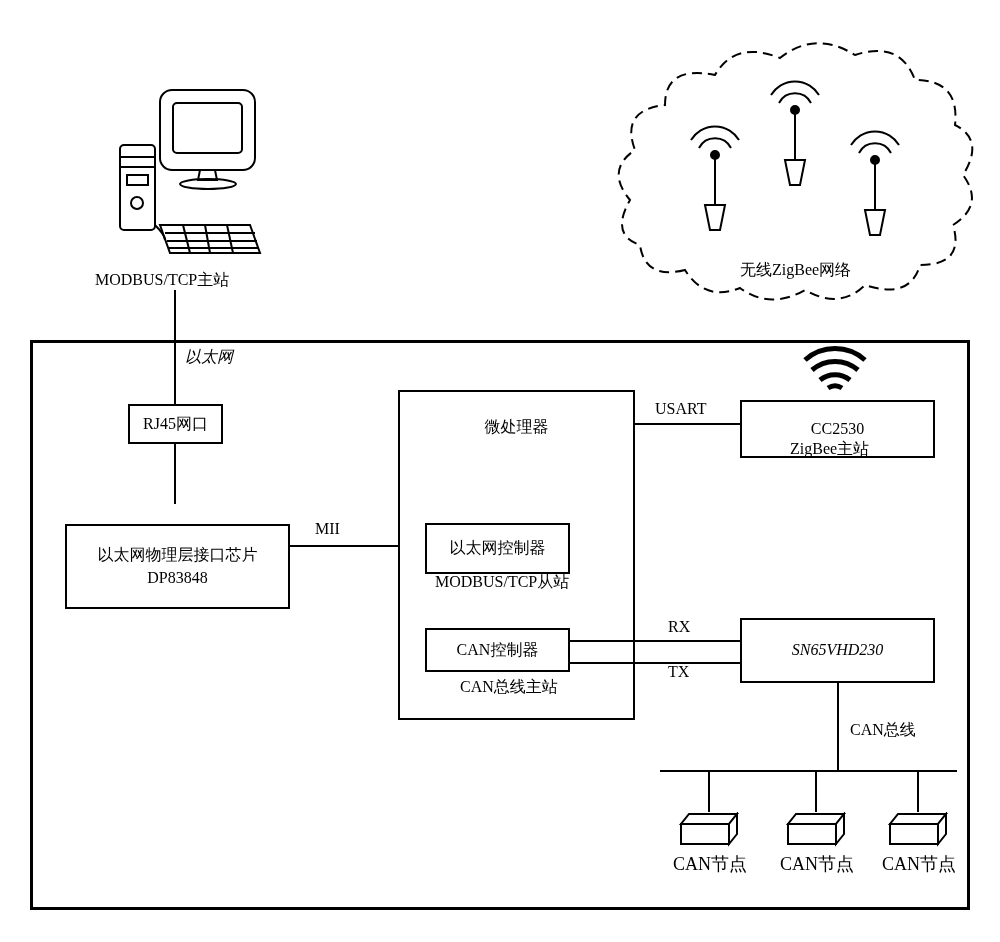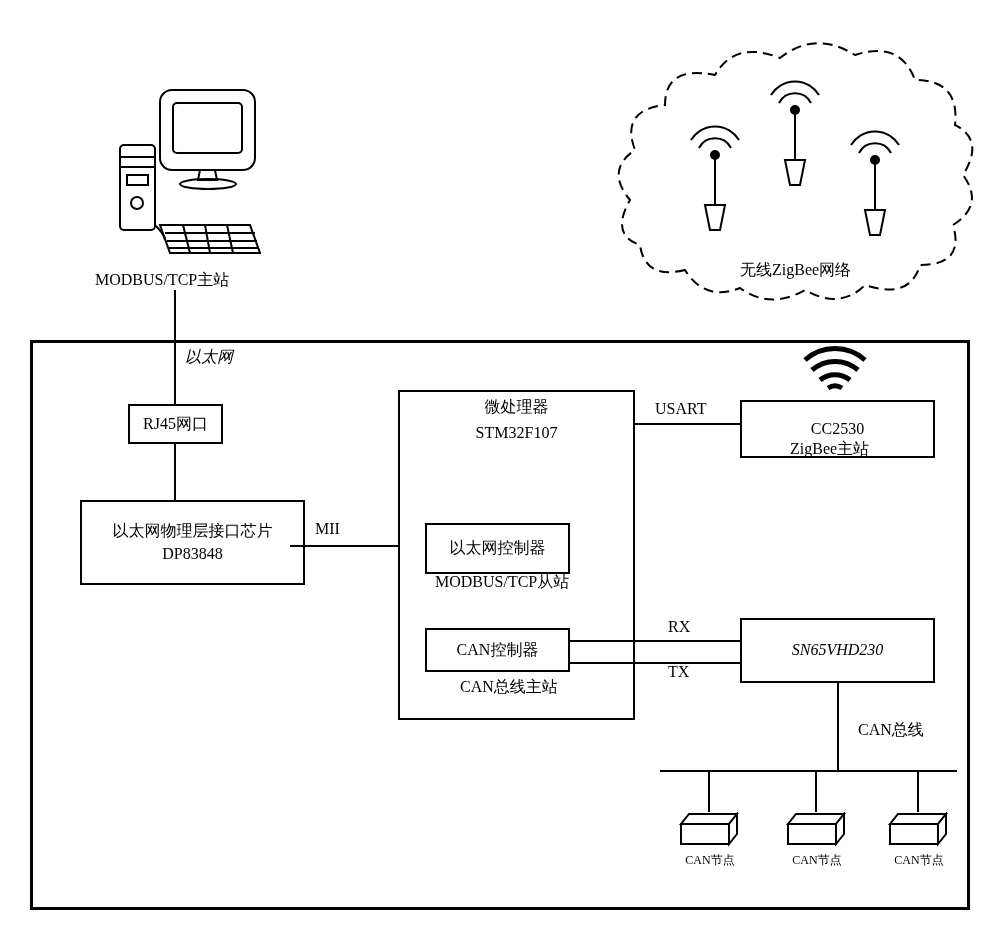"微处理器" div.box { padding-top: 2px -> 22px }
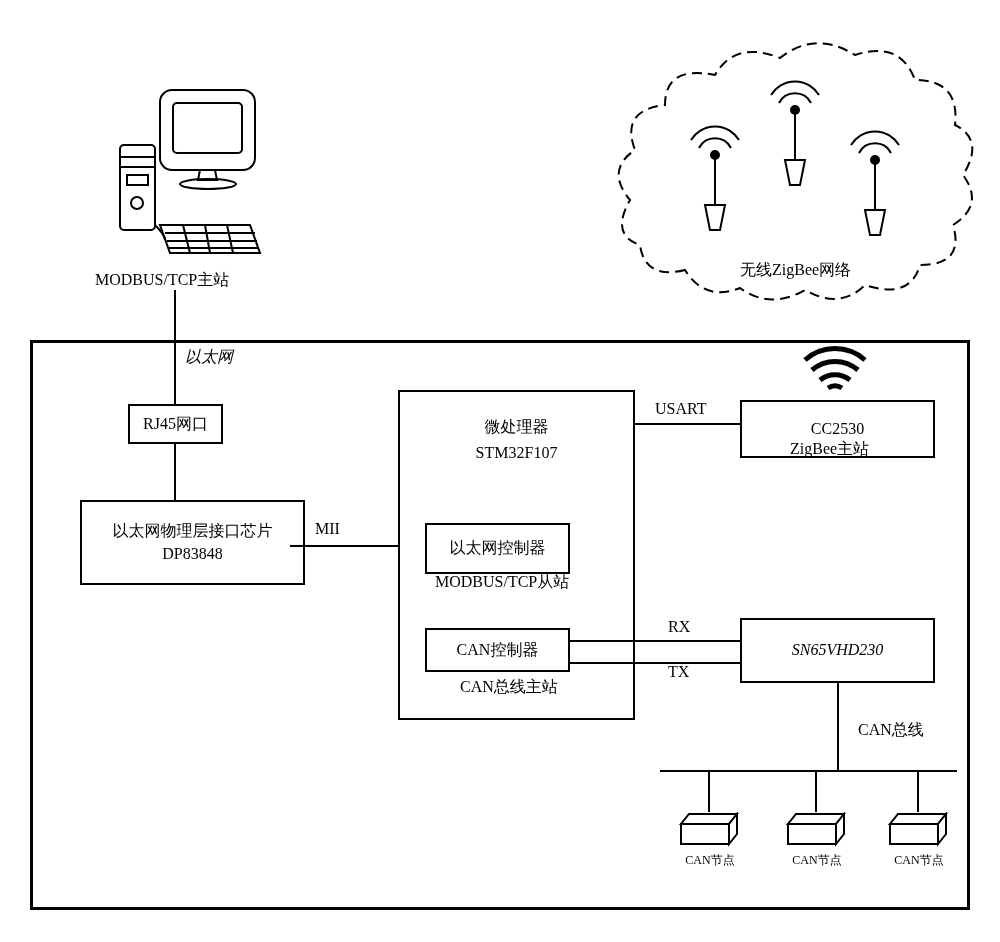"STM32F107" div { html: <div>STM32F107</div> -> none }
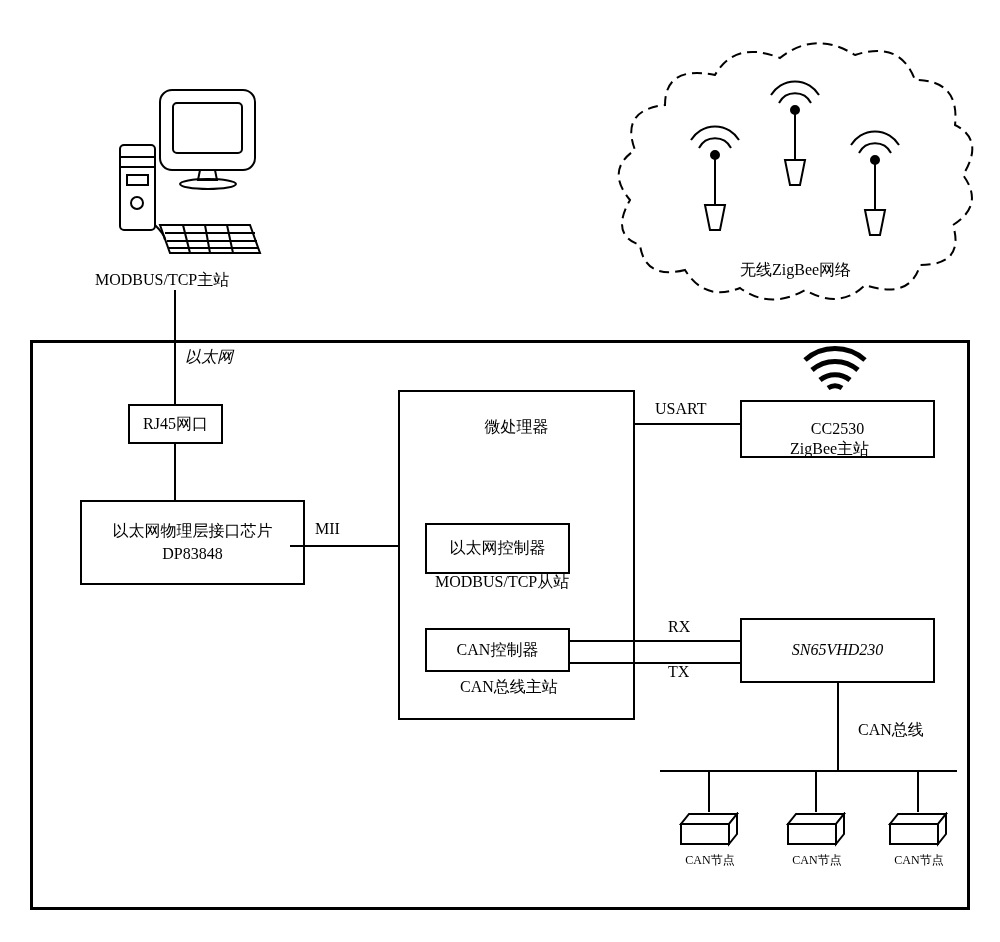"以太网物理层接口芯片" div.box { margin-left: 15px -> none; top: 500px -> 524px }
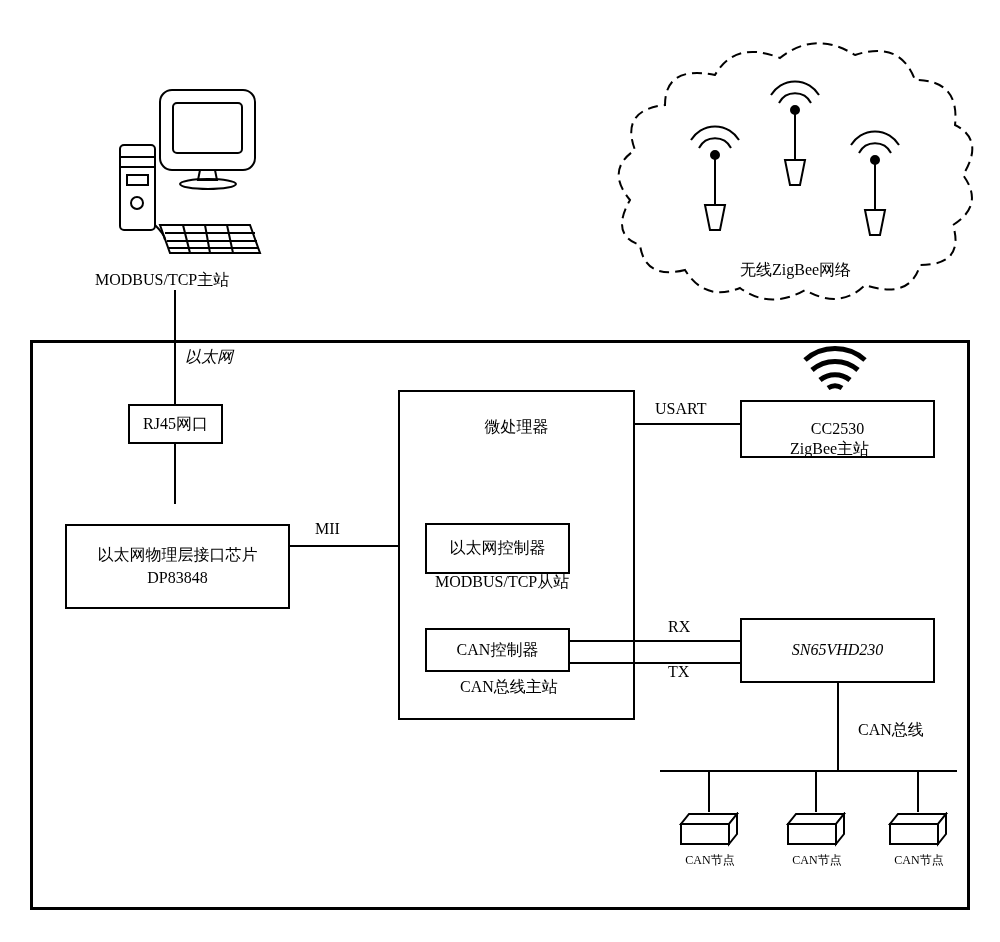"CAN总线" div.label { margin-left: 8px -> none }
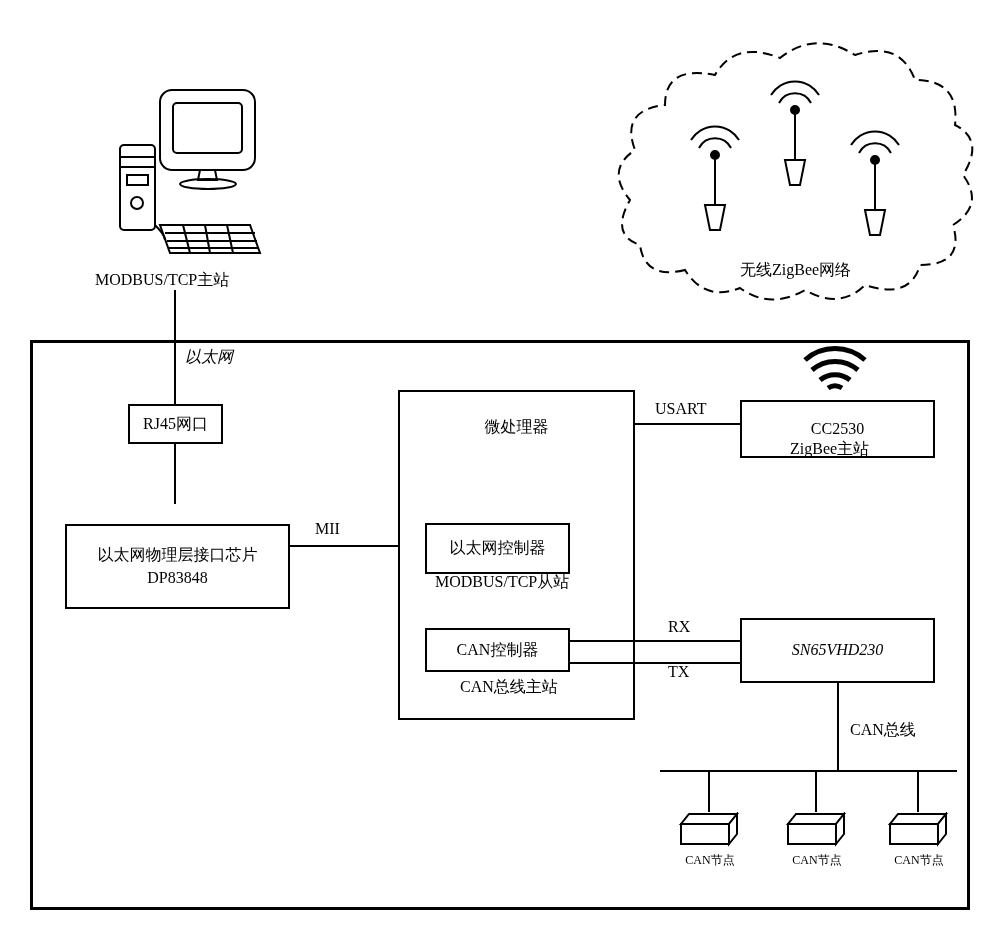"CAN节点" .cannode-lbl { font-size: 12px -> 18px }
